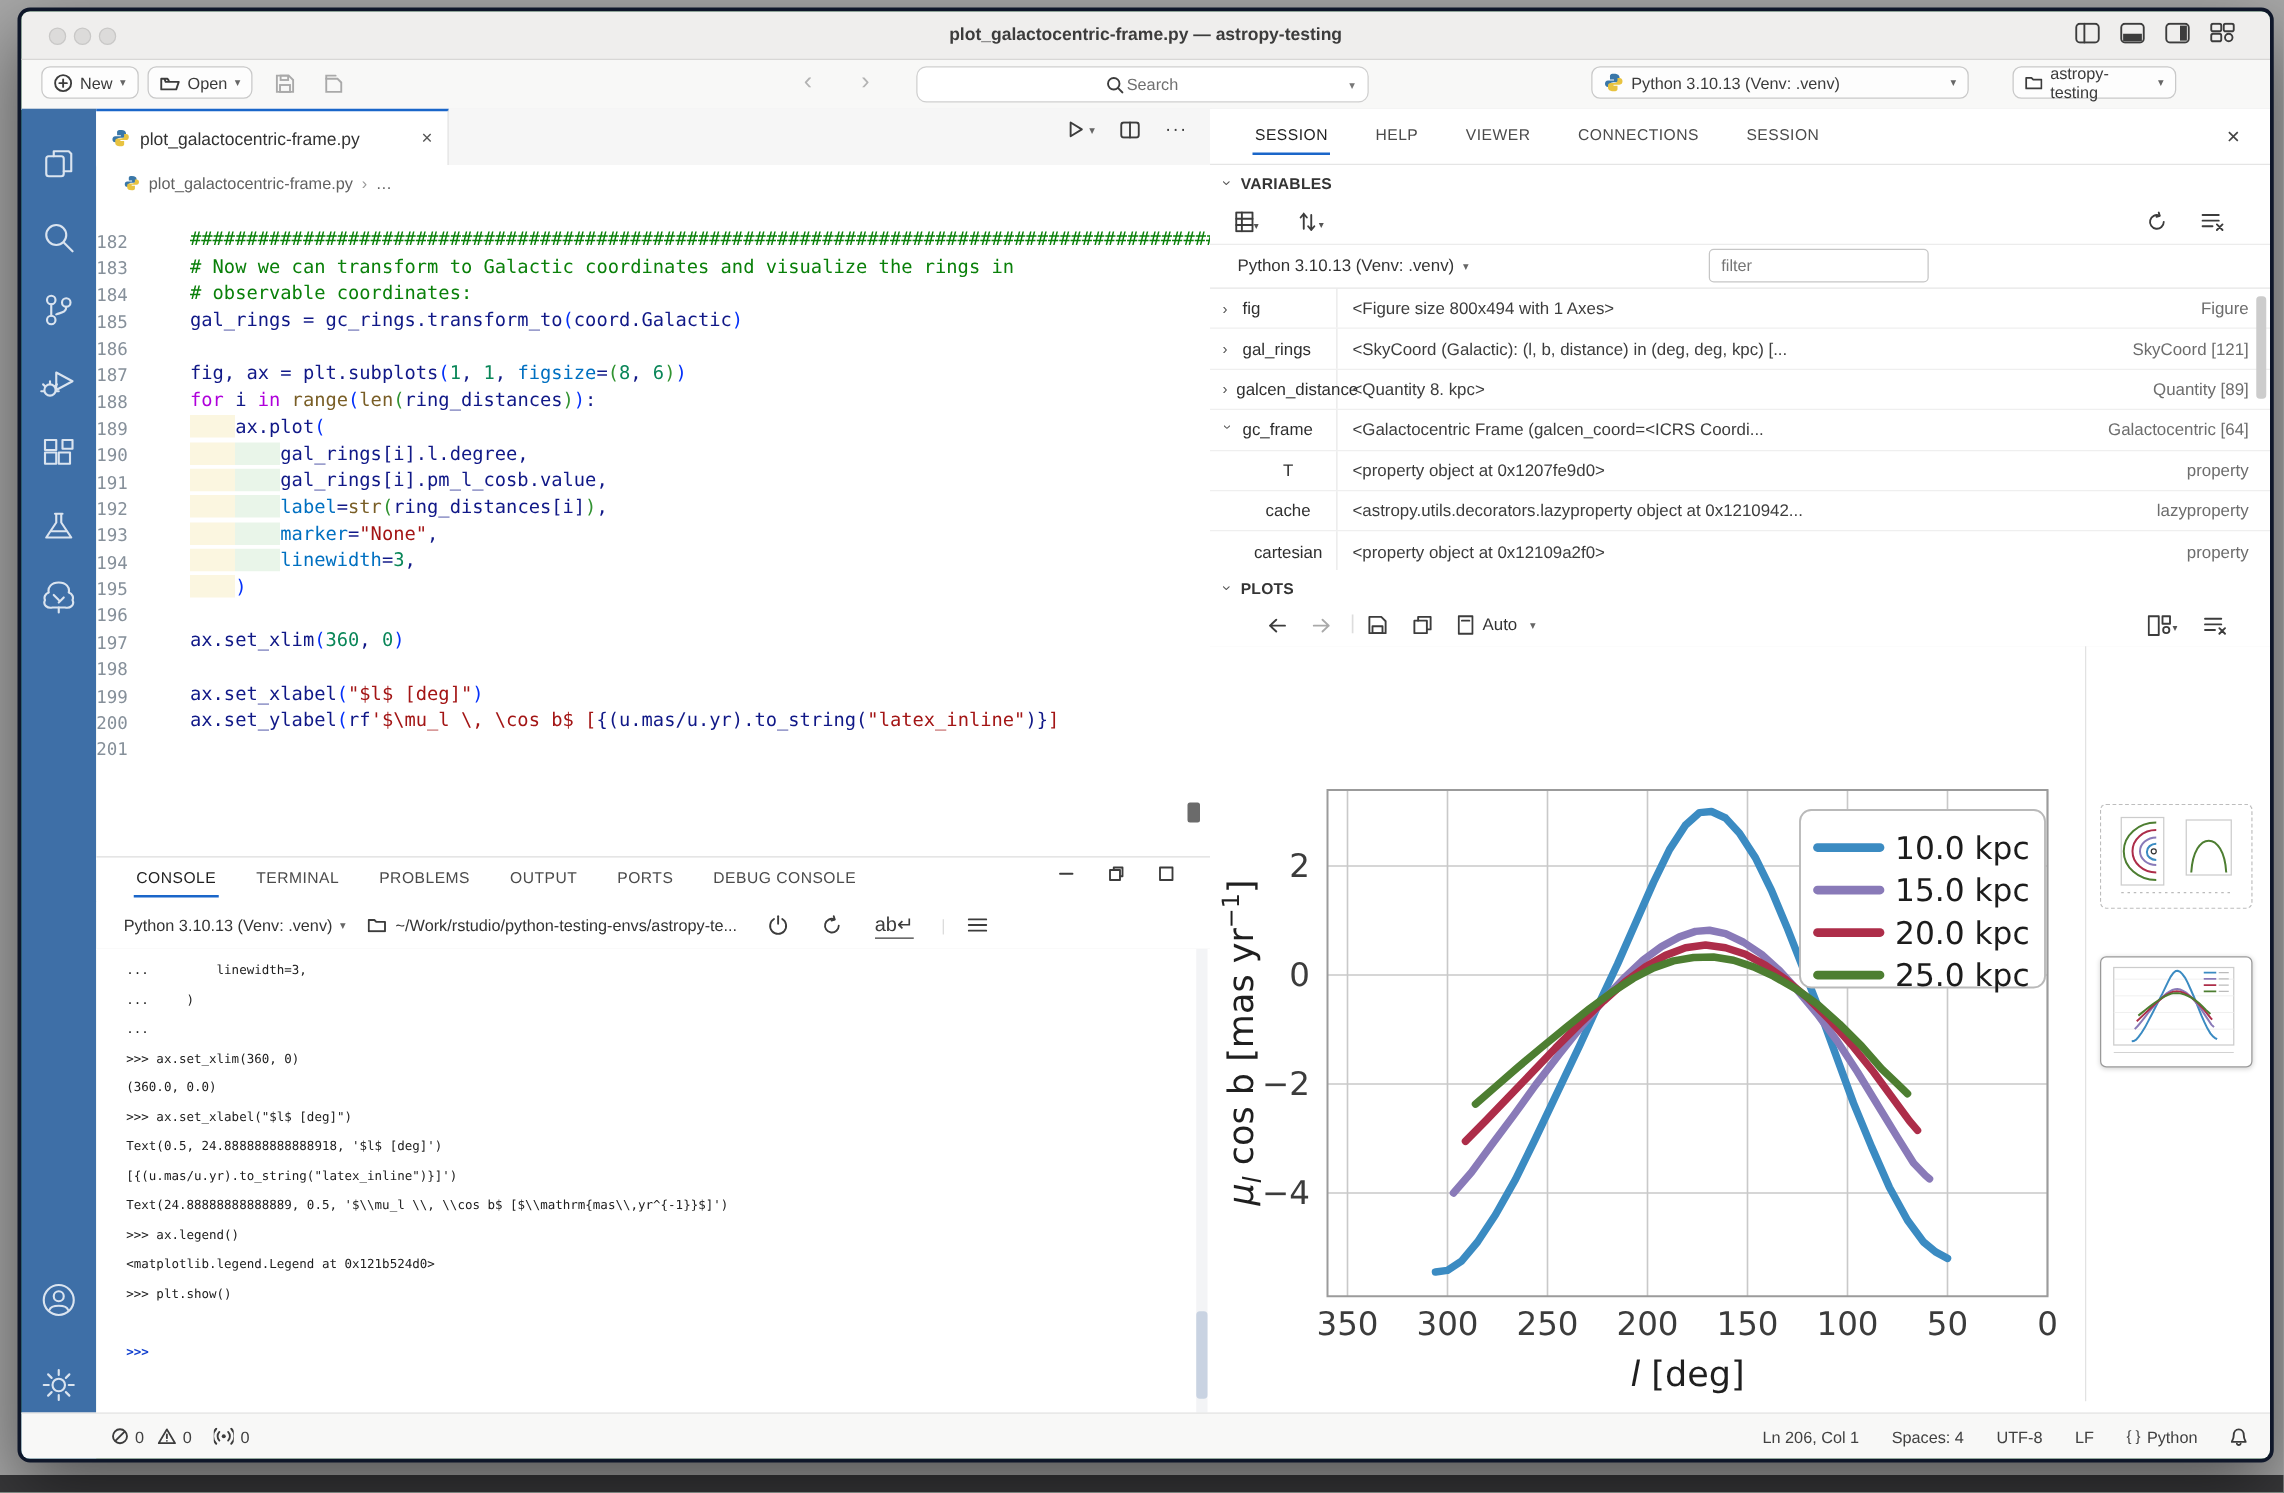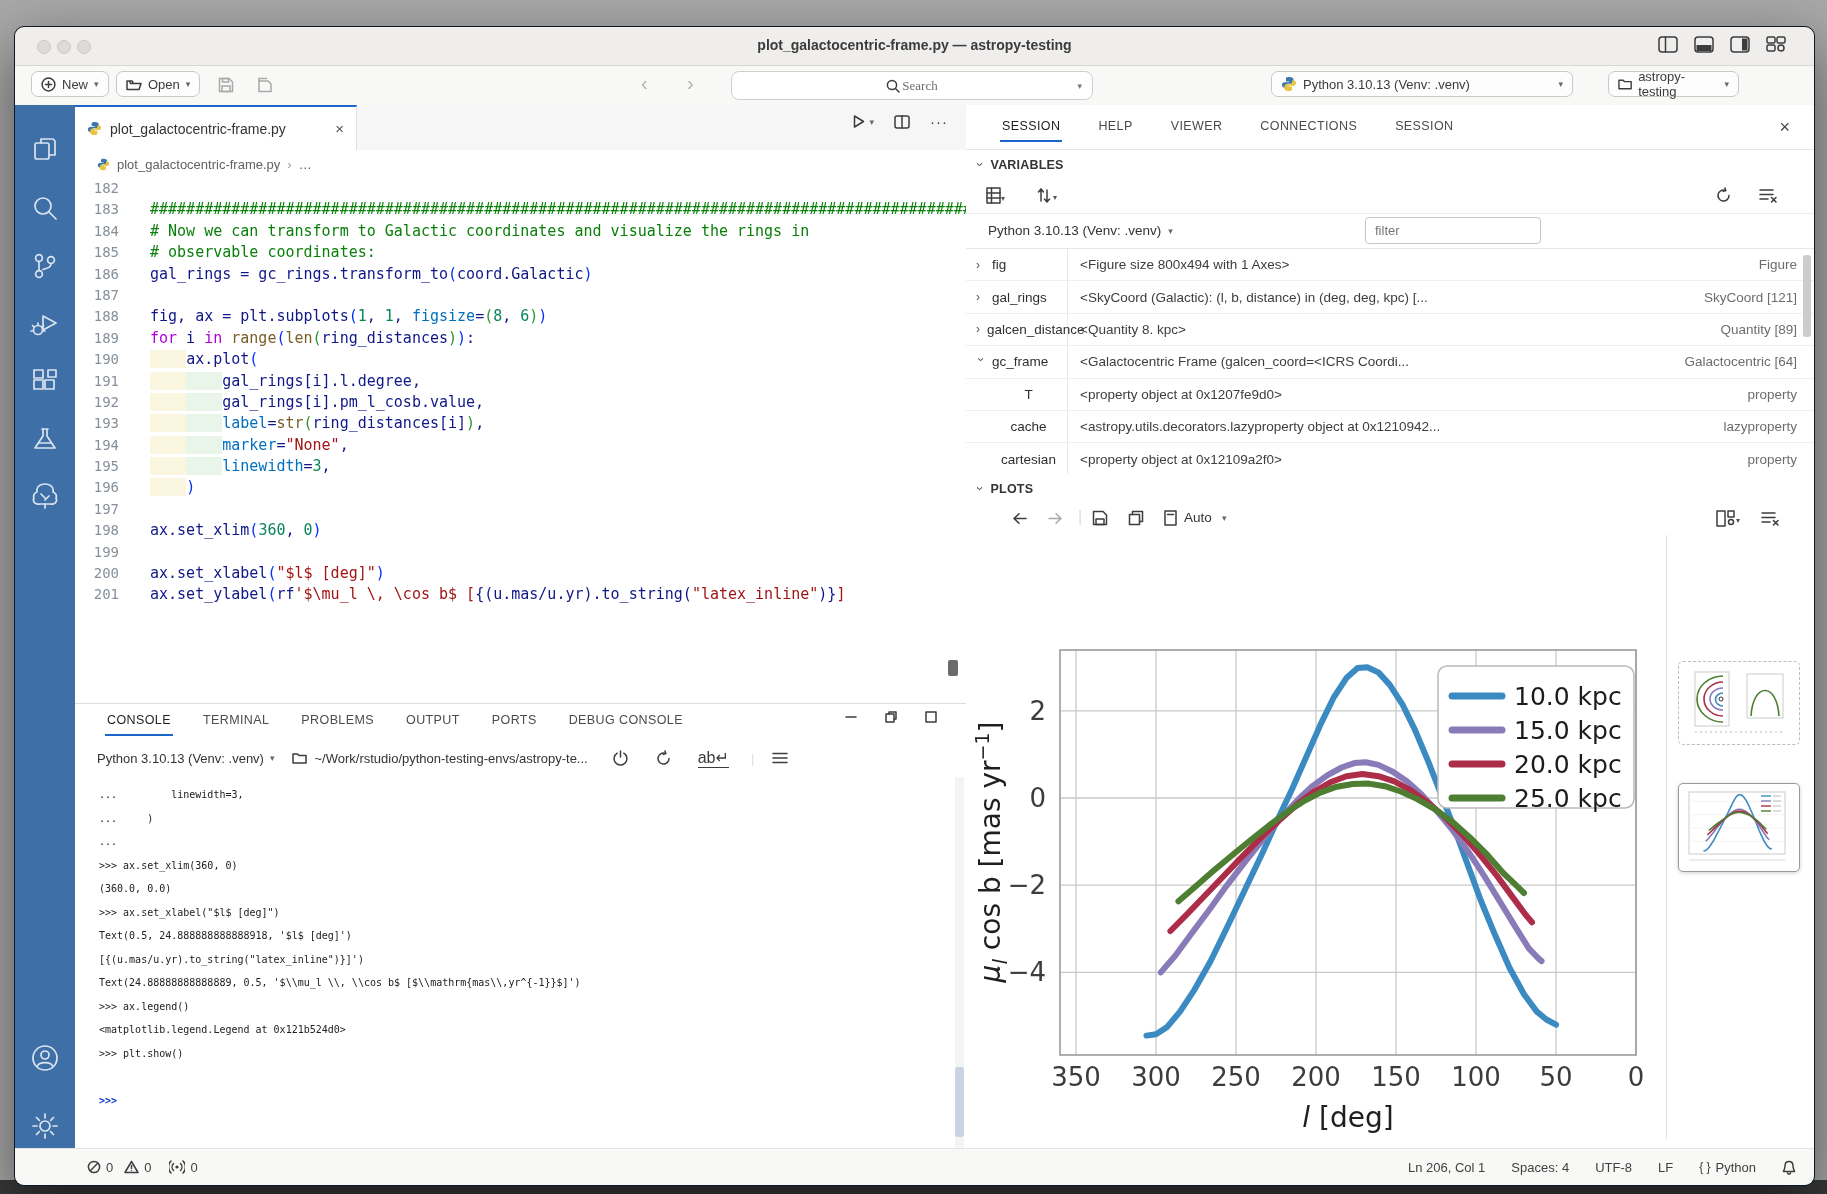"plot_galactocentric-frame.py —" .window { border: 1px solid #0f172a -> 3px solid #0f172a; top: 26px -> 6px }
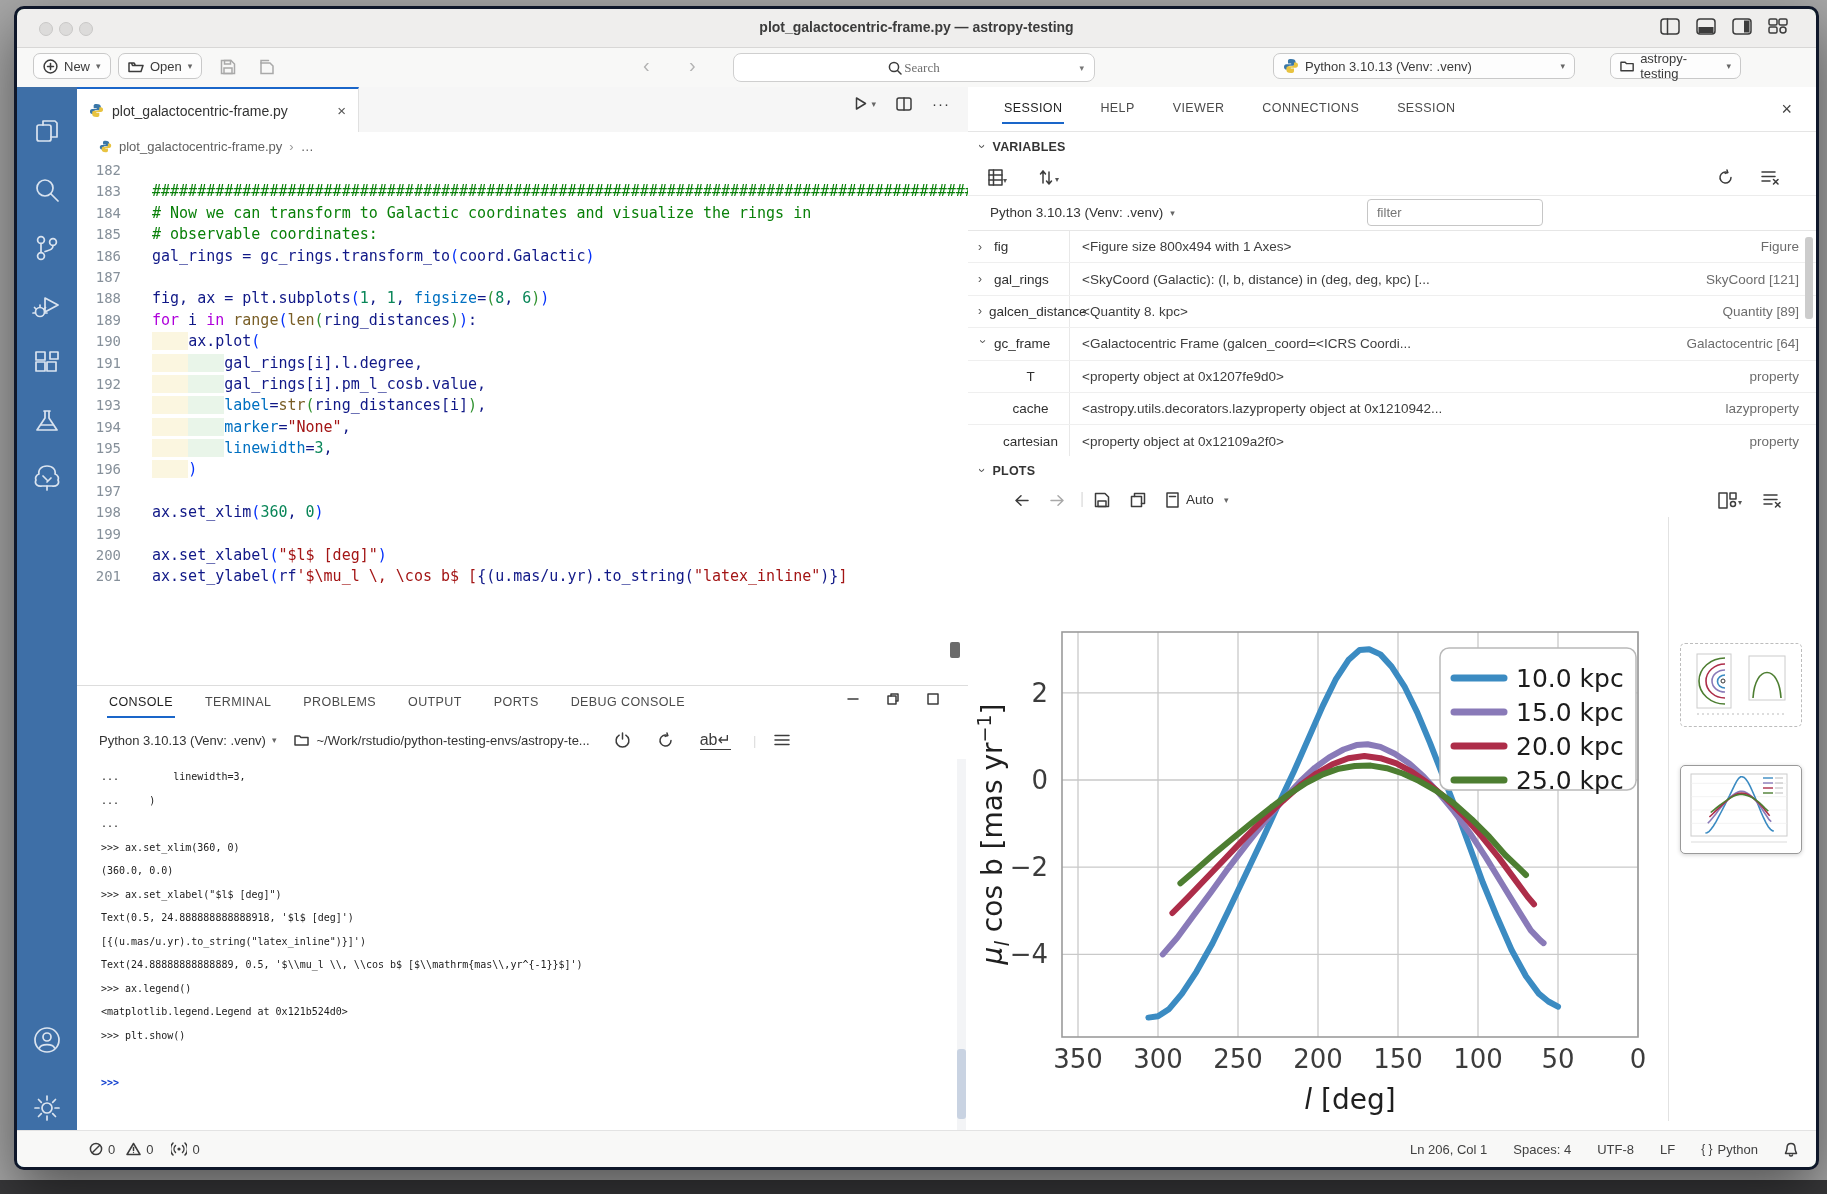"Search" .searchbox { font-family: Liberation Serif, serif -> none }
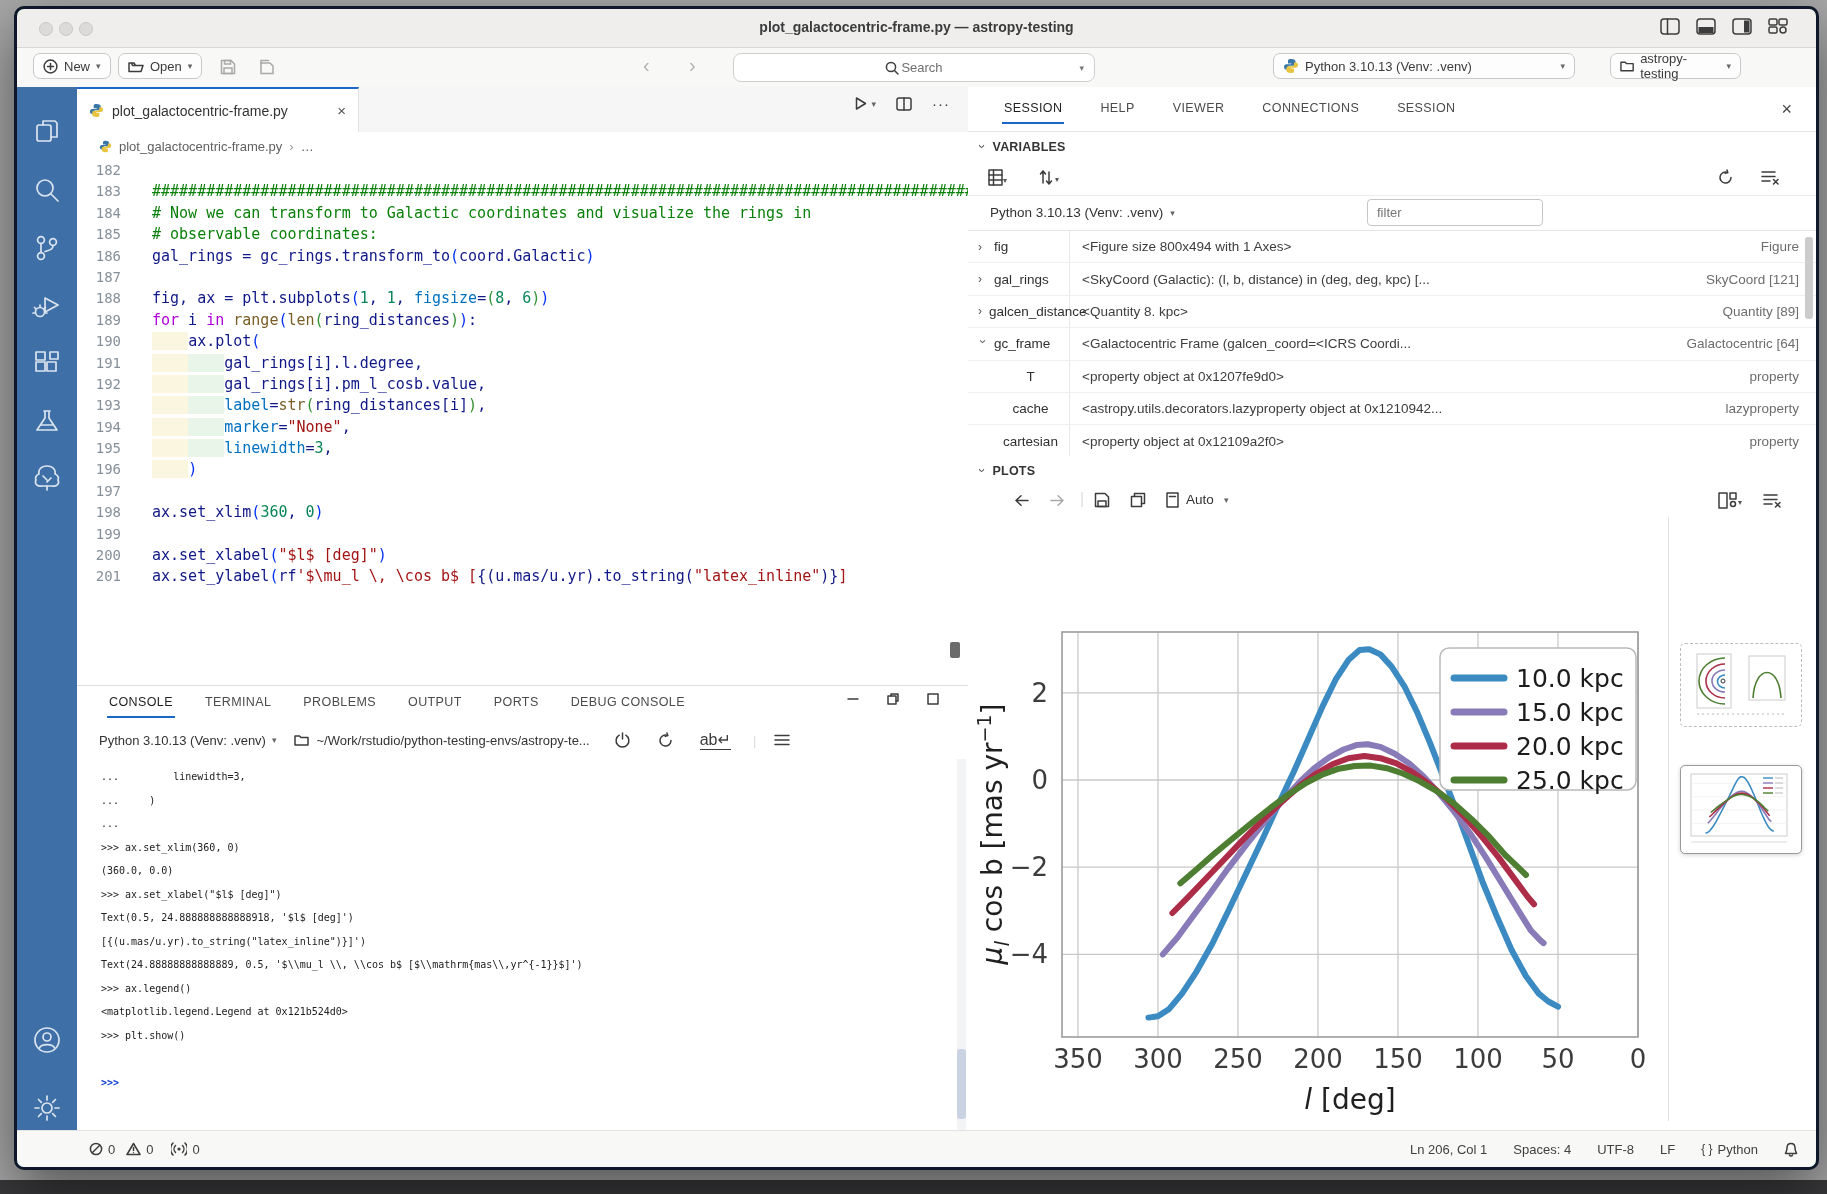"182" .gut { margin-top: none -> 24px; text-align: right -> left }
